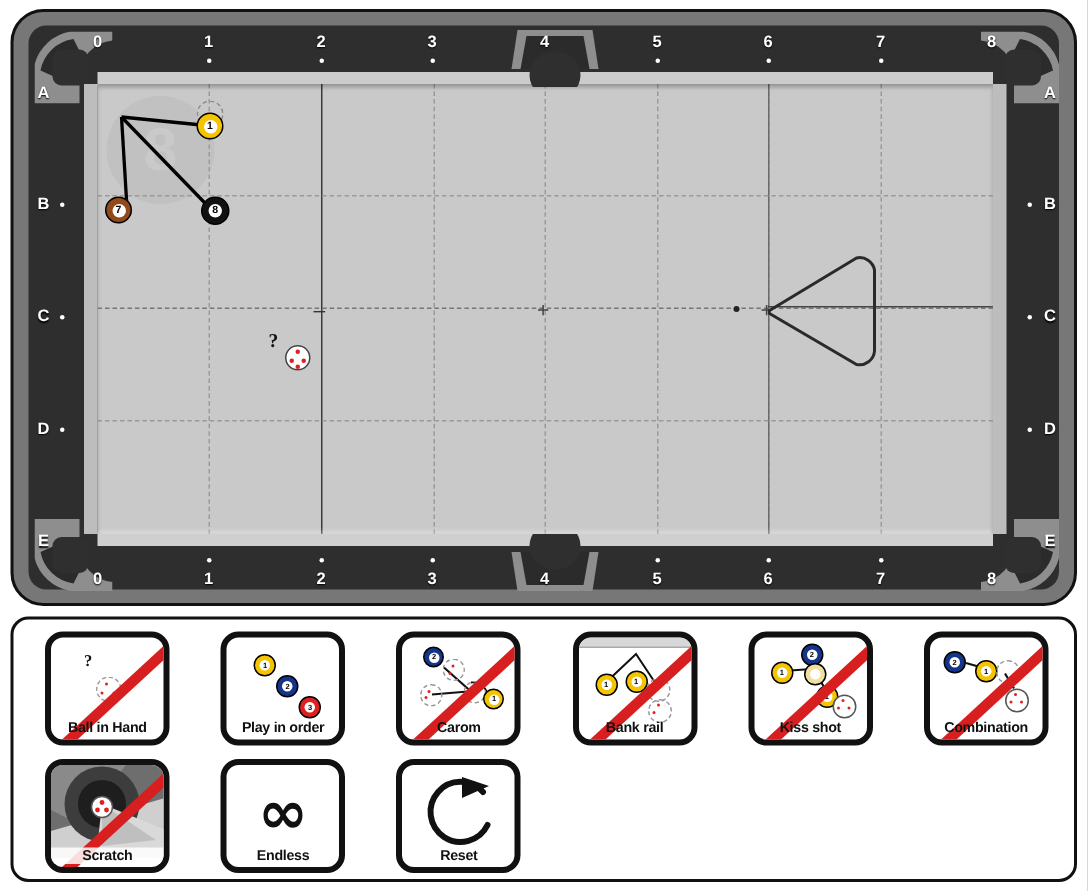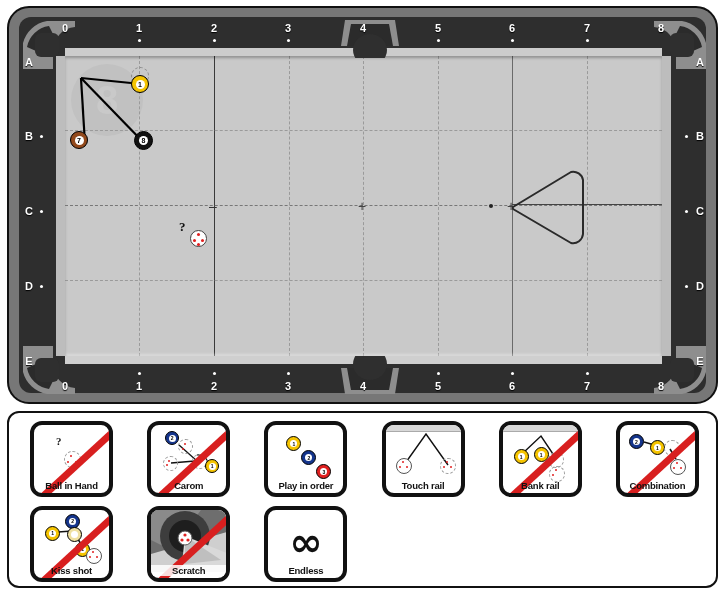"Carom" div.tile-wrap { order: before "Play in order" -> after "Play in order" }
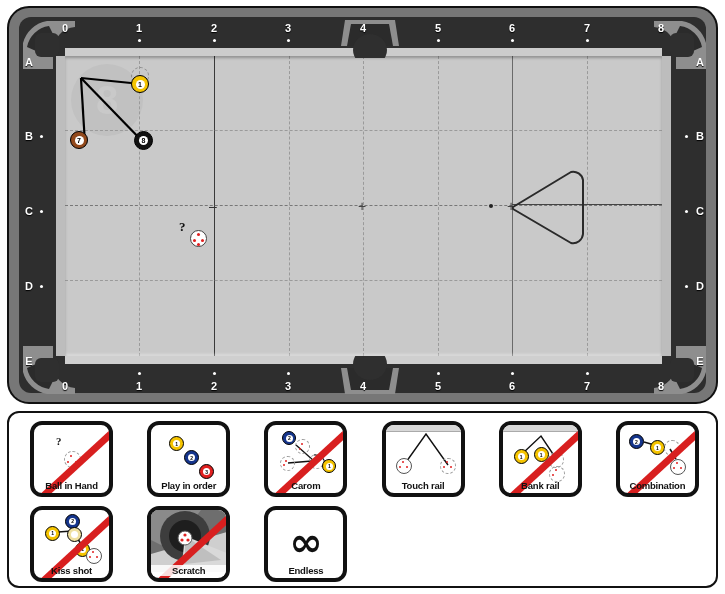"Touch rail" div.tile-wrap { html: <div> <div> <div></div> <div> <svg> <polyline></polyline> </svg> <div></div> <div></div> <div></div> <div></div> <div></div> <div></div> <div></div> <div></div> </div> <div>Touch rail</div> </div> </div> -> none }
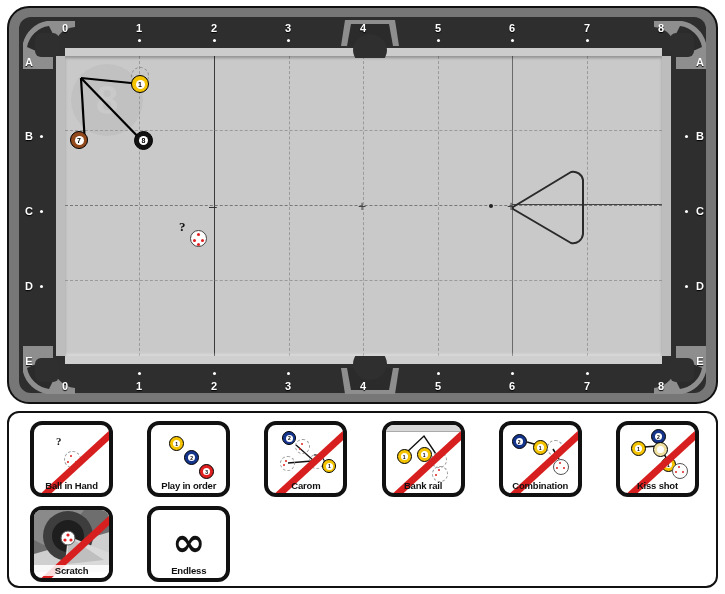"Combination" div.tile-wrap { order: before "Kiss shot" -> after "Kiss shot" }
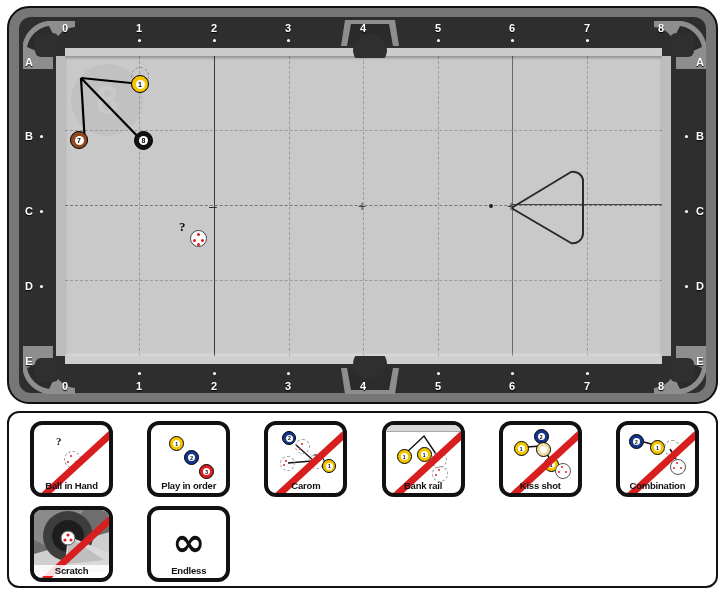"Reset" div.tile-wrap { html: none -> <div> <div> <div> <svg> <path></path> <polygon></polygon> </svg> </div> <div>Reset</div> </div> </div> }
